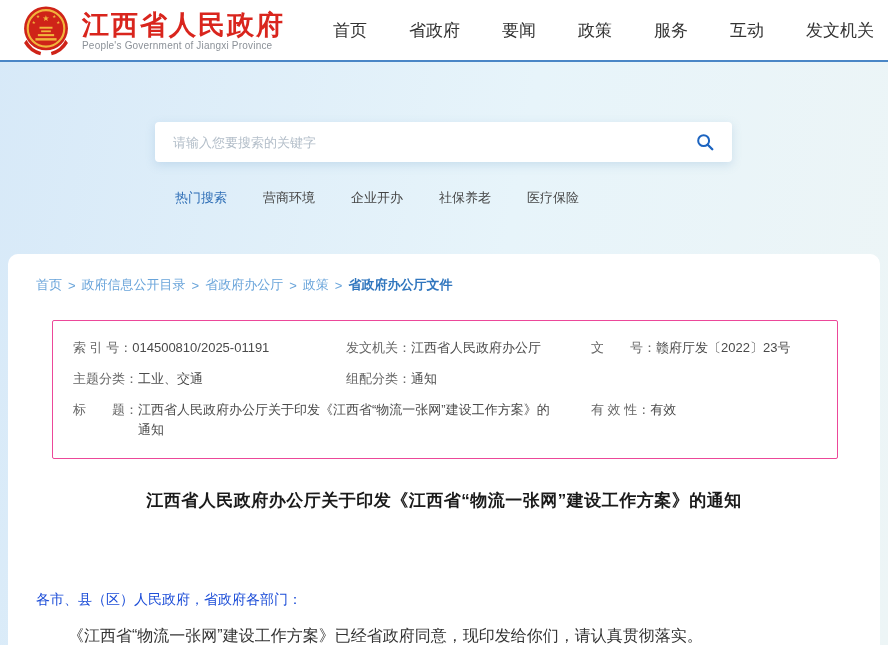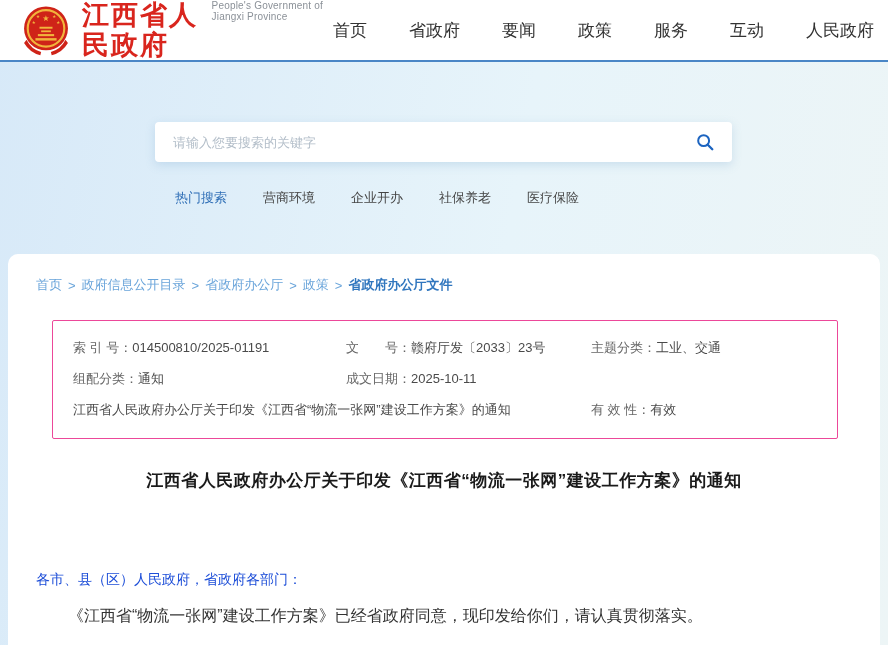"江西省人民政府" .brand-text { flex-direction: row -> column }
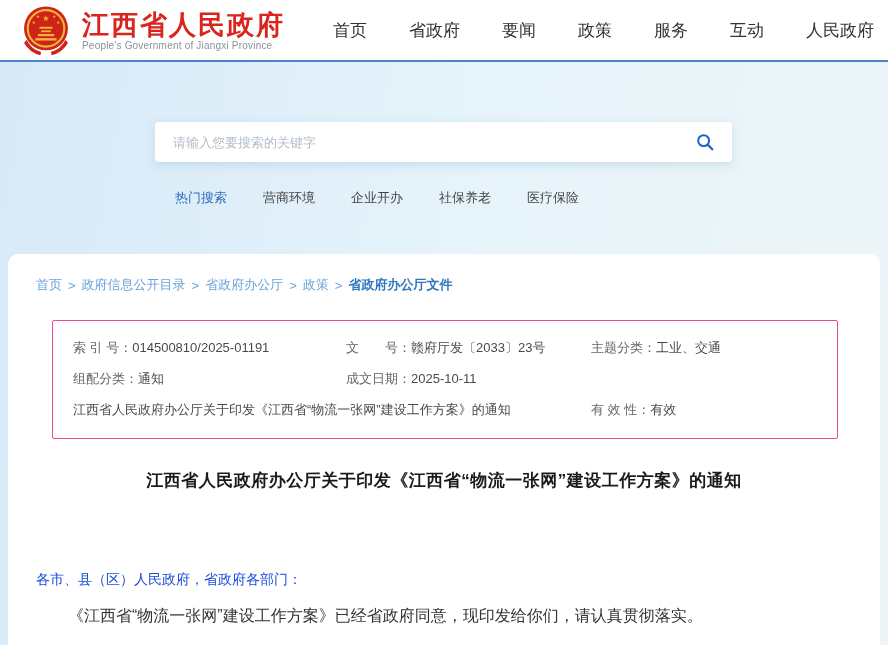"人民政府" a.nav-item { text: 人民政府 -> 发文机关 }
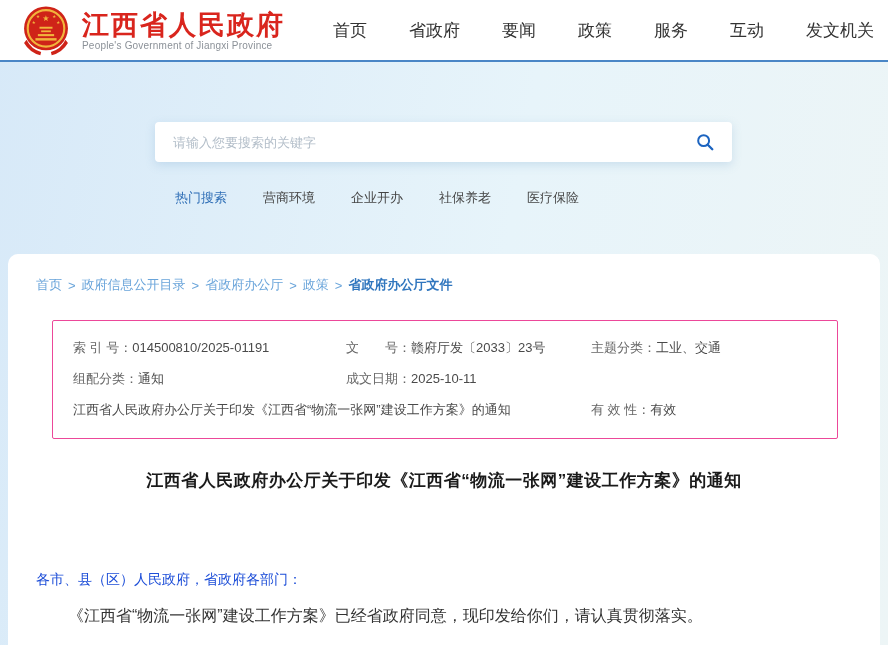"发文机关：" div.meta-cell { html: none -> <div> <span>发文机关：</span> <span>江西省人民政府办公厅</span> </div> }
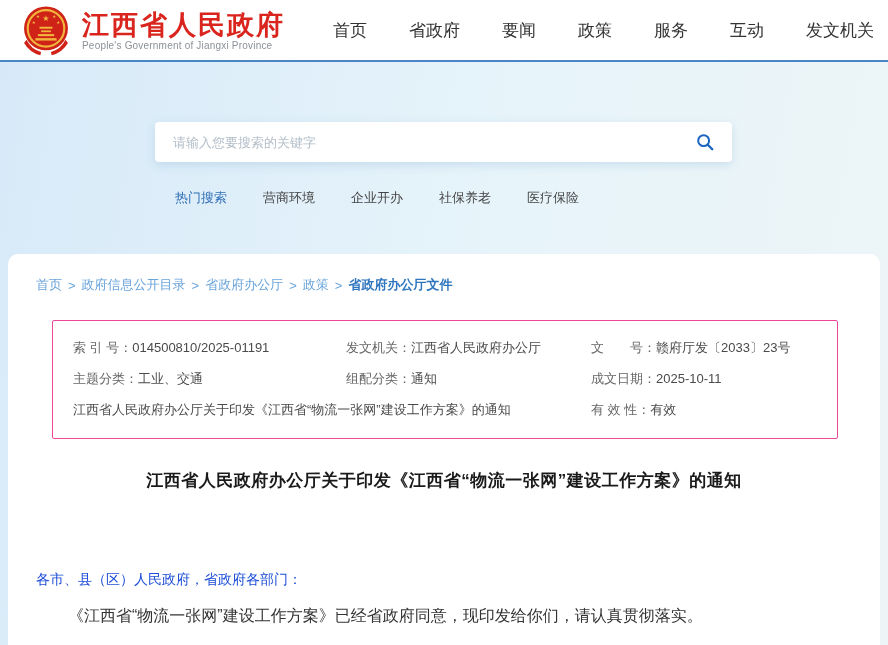"赣府厅发〔2033〕23号" span.meta-value { text: 2033 -> 2022 }
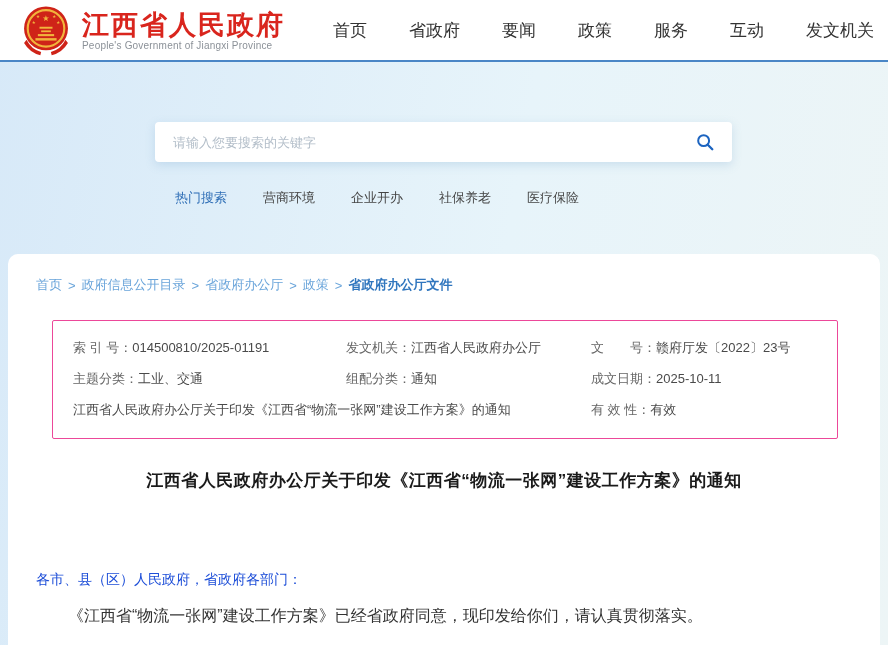"成文日期：" div.meta-cell { html: <div> <span>成文日期：</span> <span>2025-10-11</span> </div> -> none }
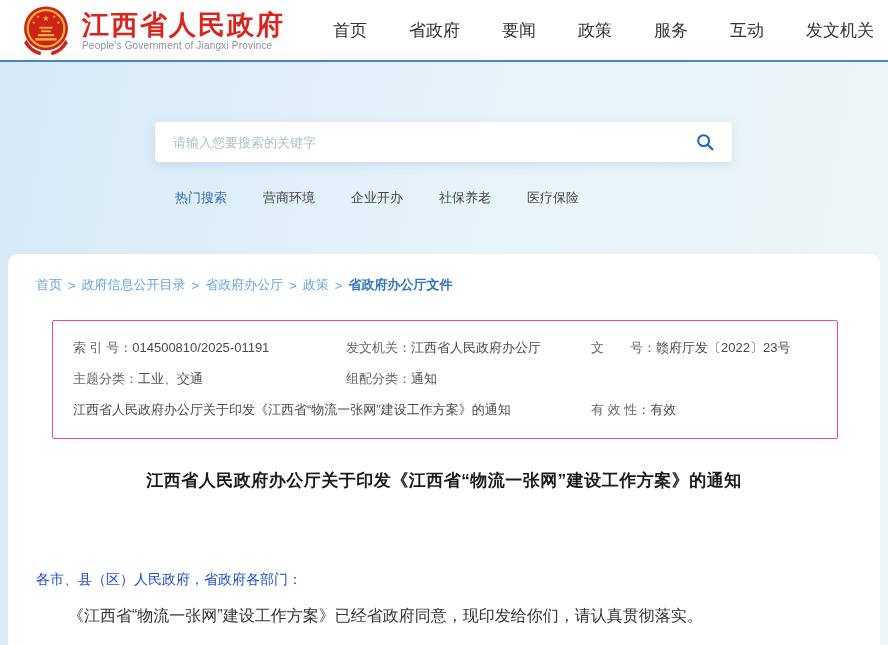"标 题：" span.meta-label { html: none -> <span>标 题：</span> }
